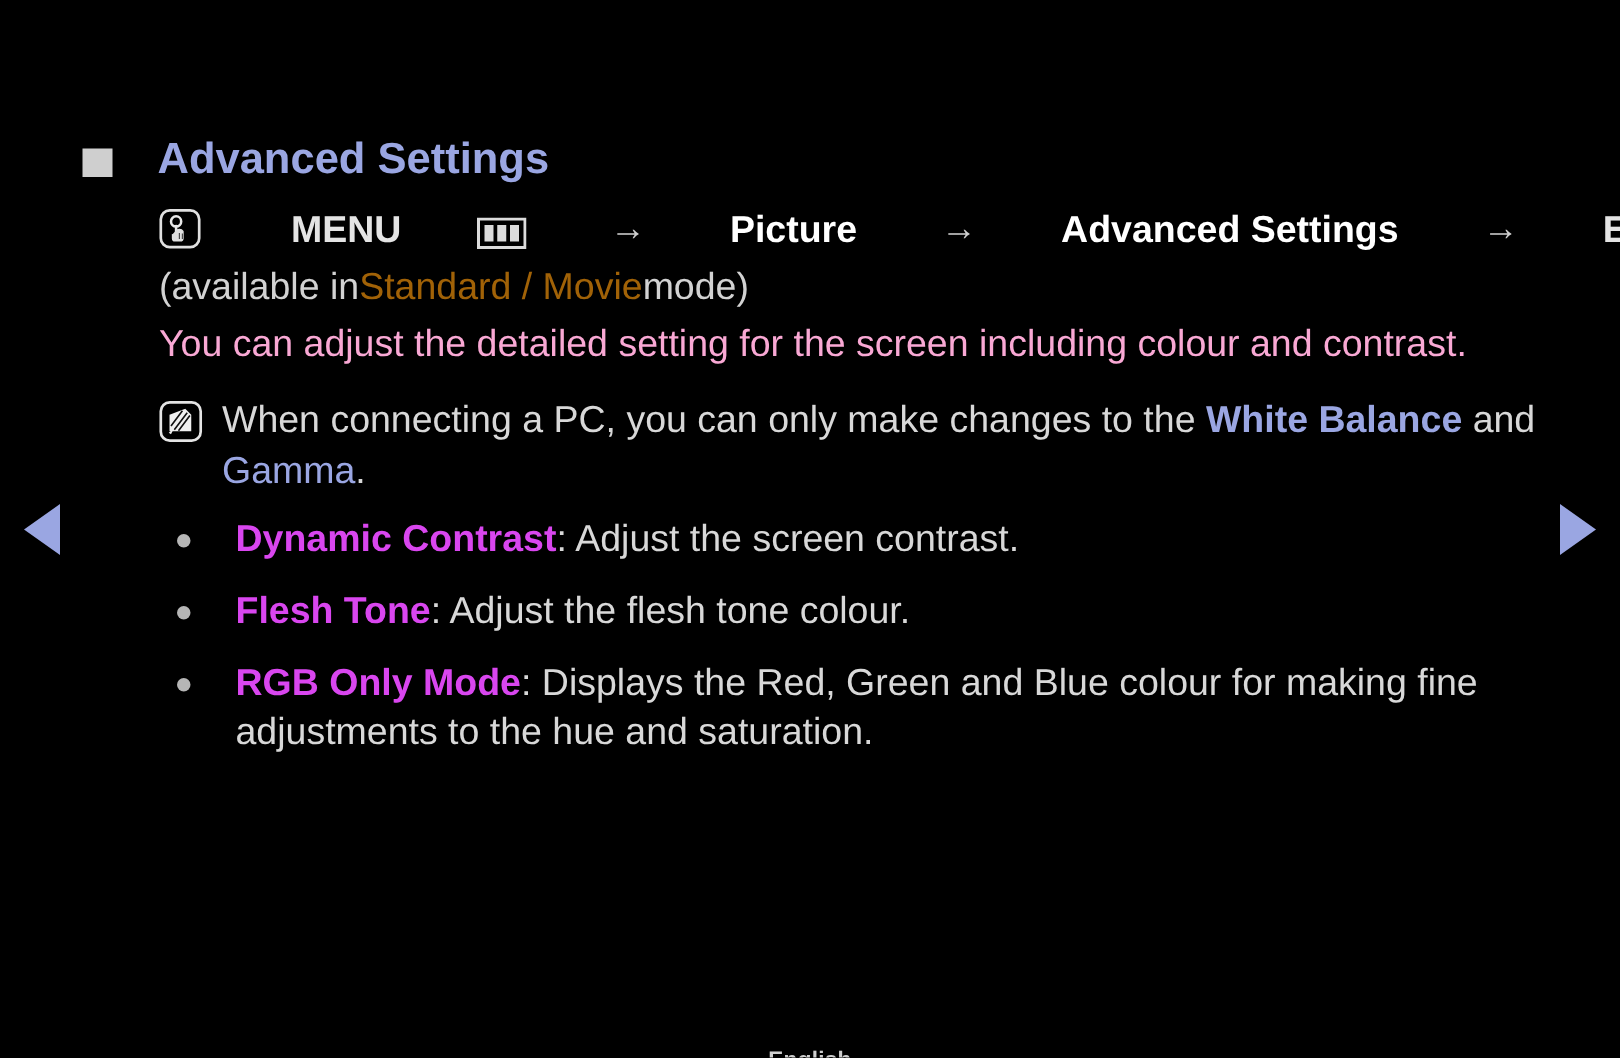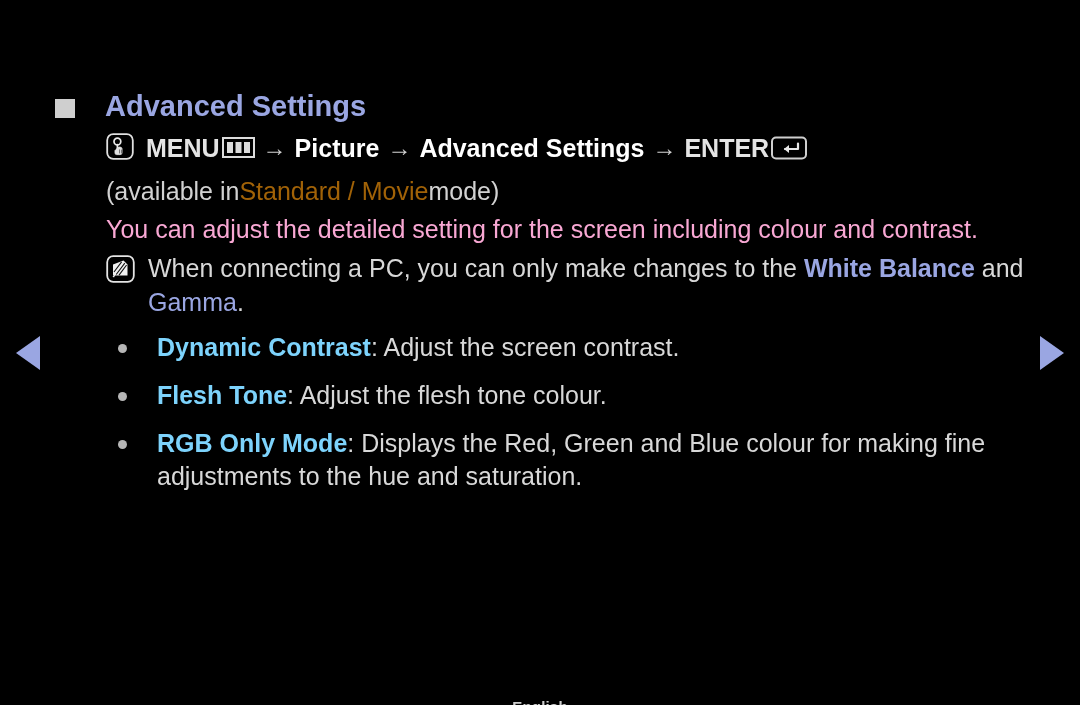"MENU" .menu-path { align-items: none -> center; gap: none -> 48px }
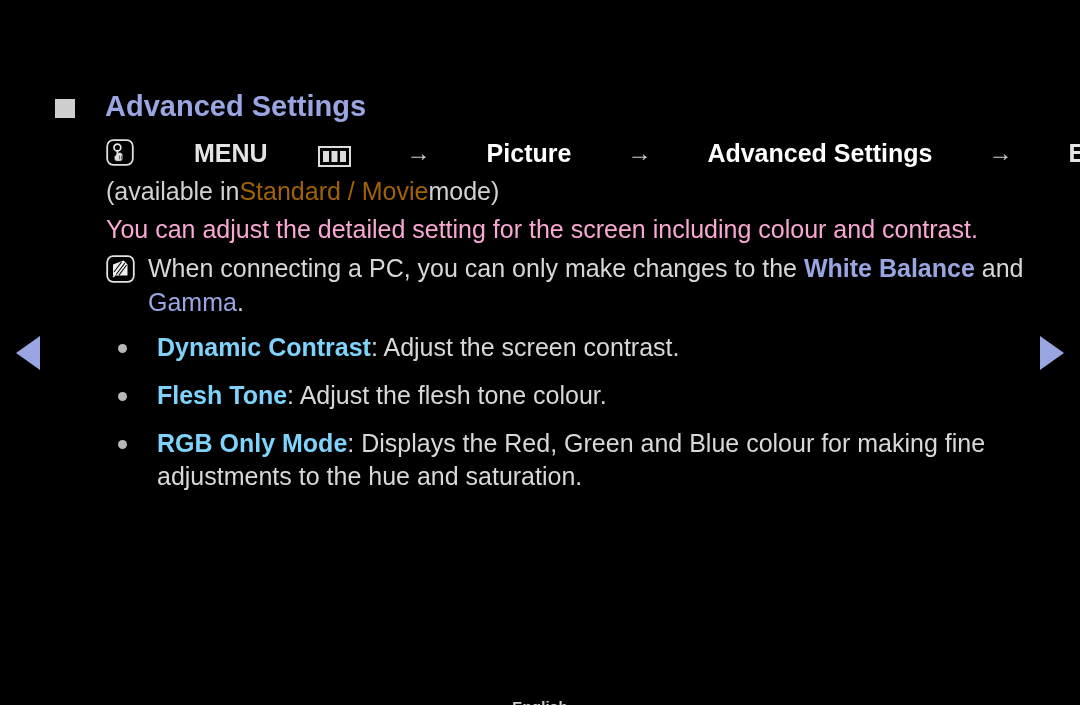"When connecting a PC, you" .note-row { margin-top: 4px -> 16px }
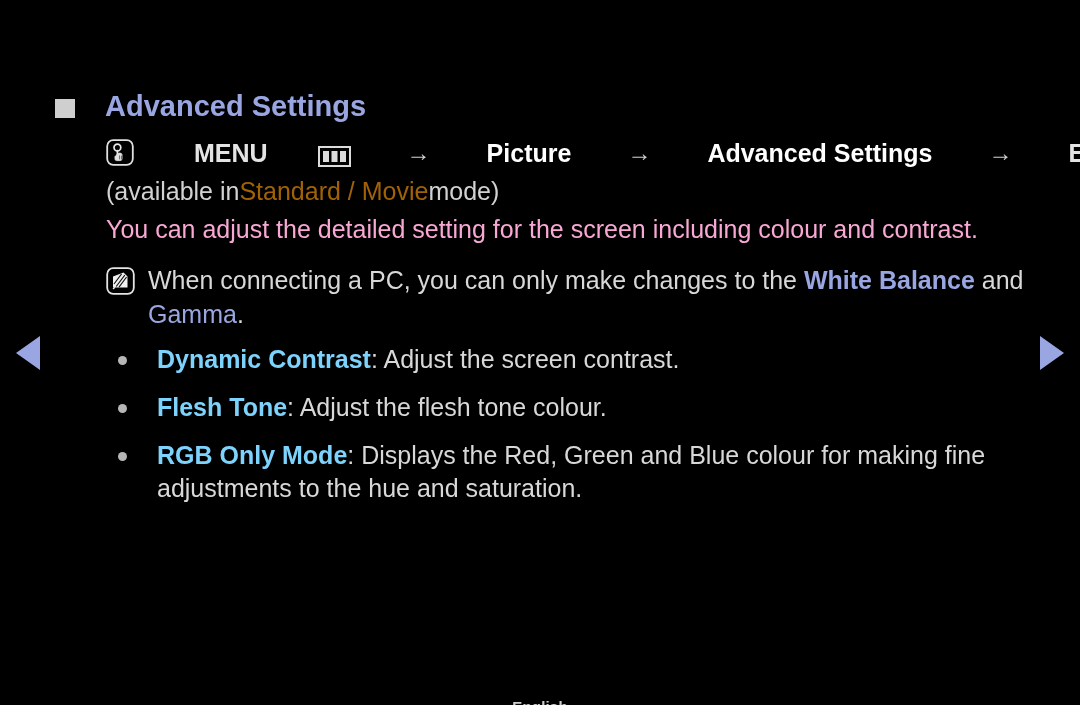"Dynamic Contrast" .bullet-text .blue-b { color: #7dd3fc -> #d946ef }
